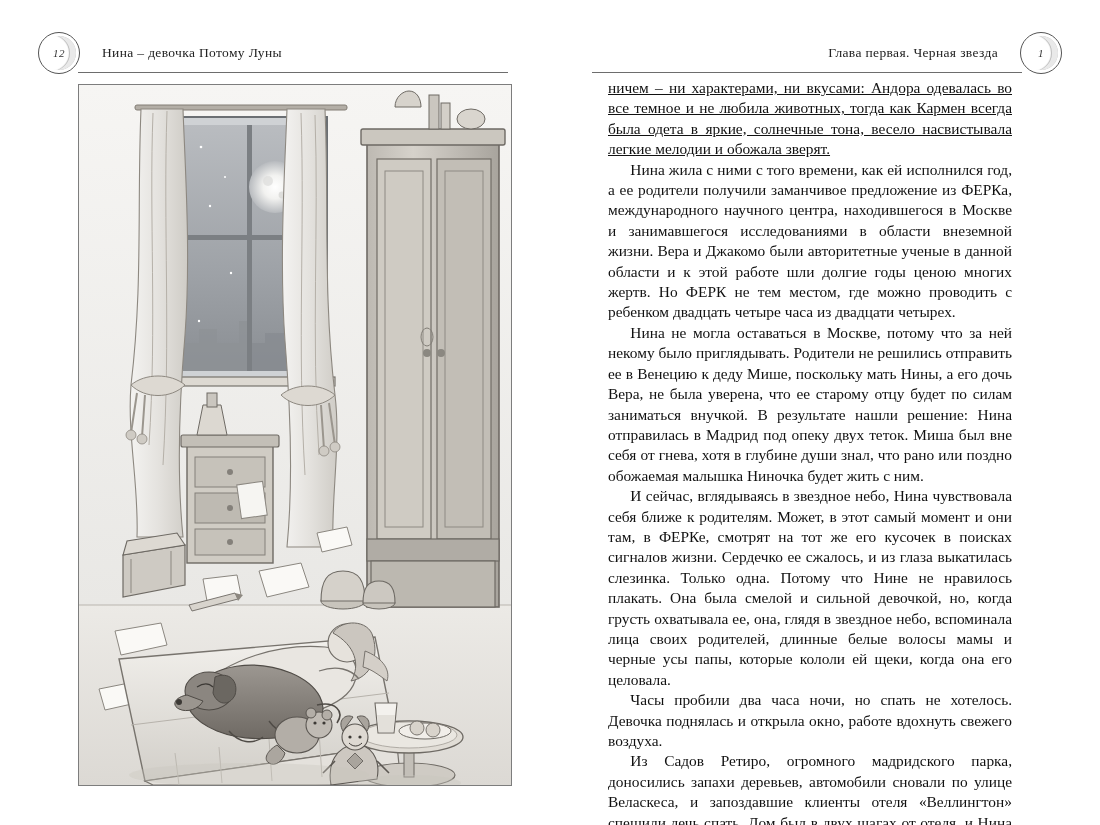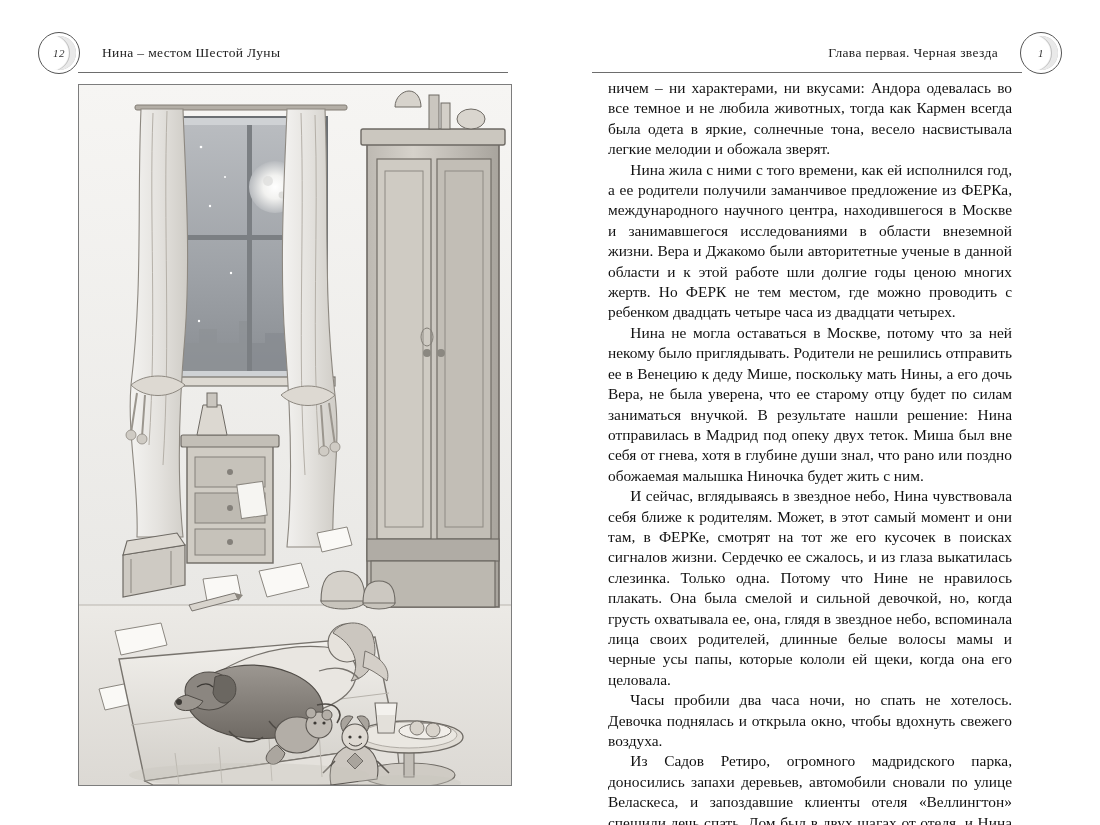"Нина – местом Шестой Луны" div.run-title { text: местом Шестой -> девочка Потому }
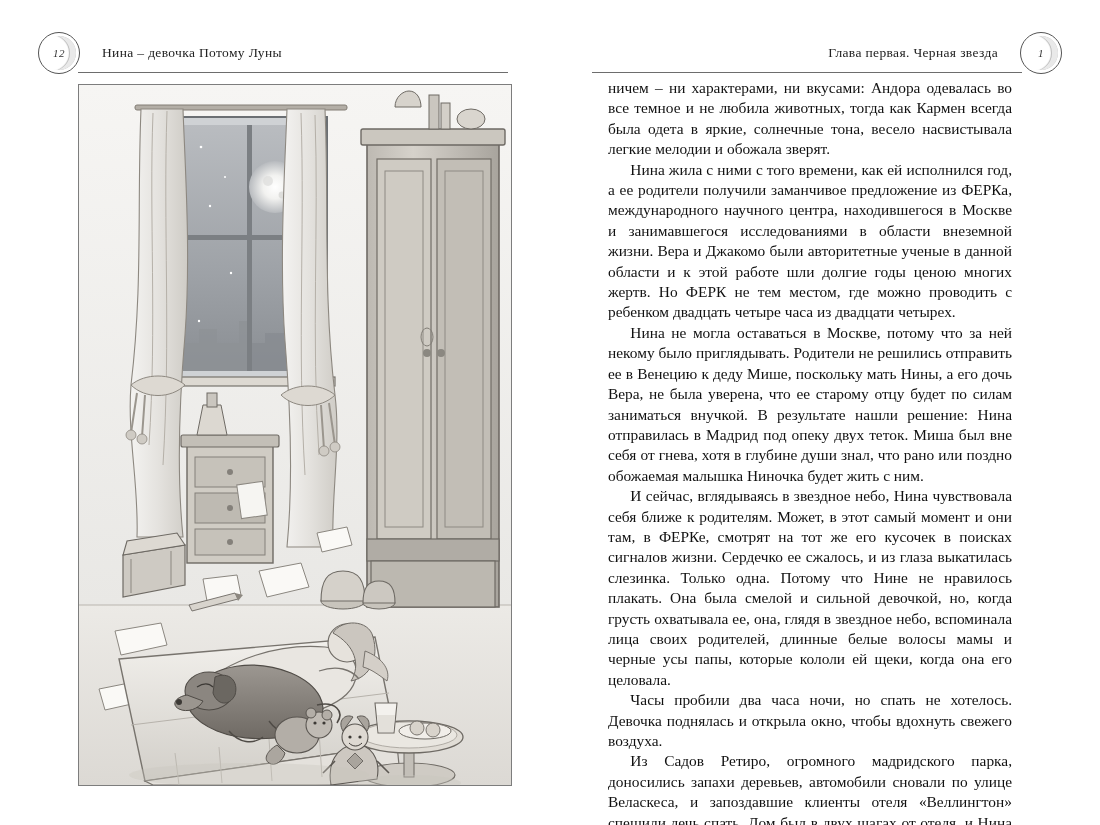"ничем – ни характерами, ни" .text-column p.first { text-decoration: none -> underline }
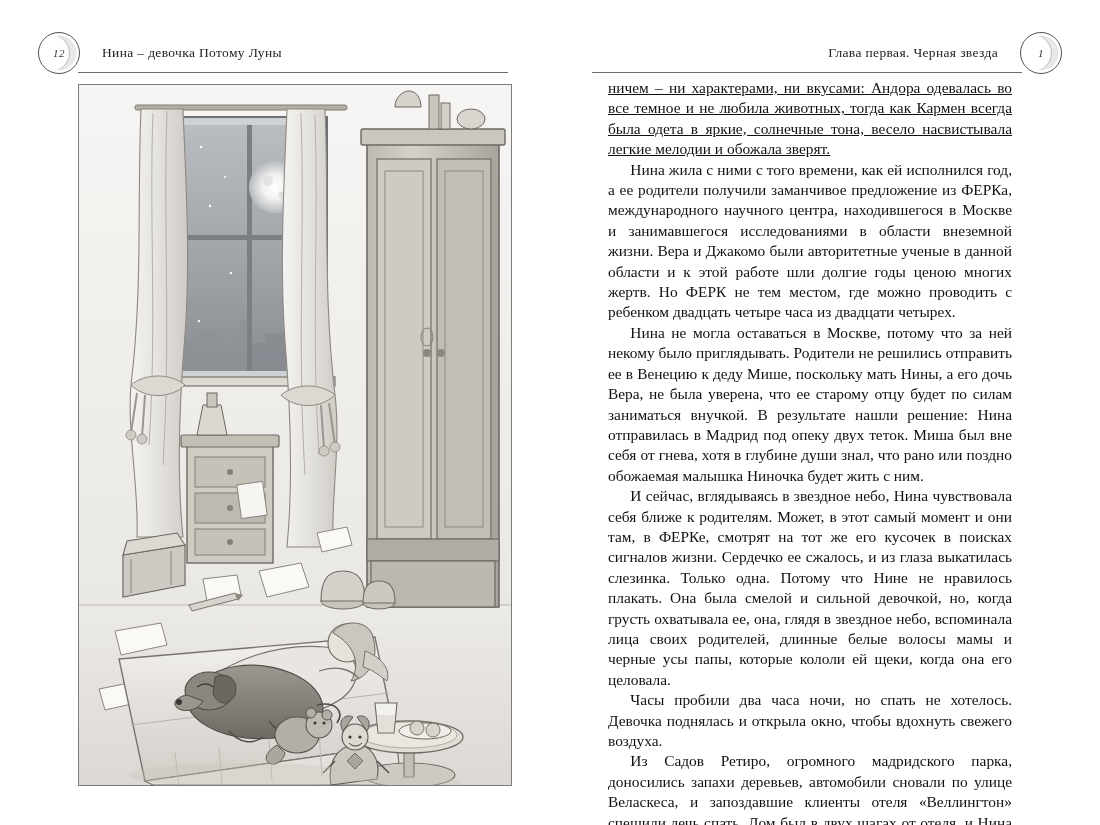"Часы пробили два часа ночи," p { text: чтобы -> работе }
